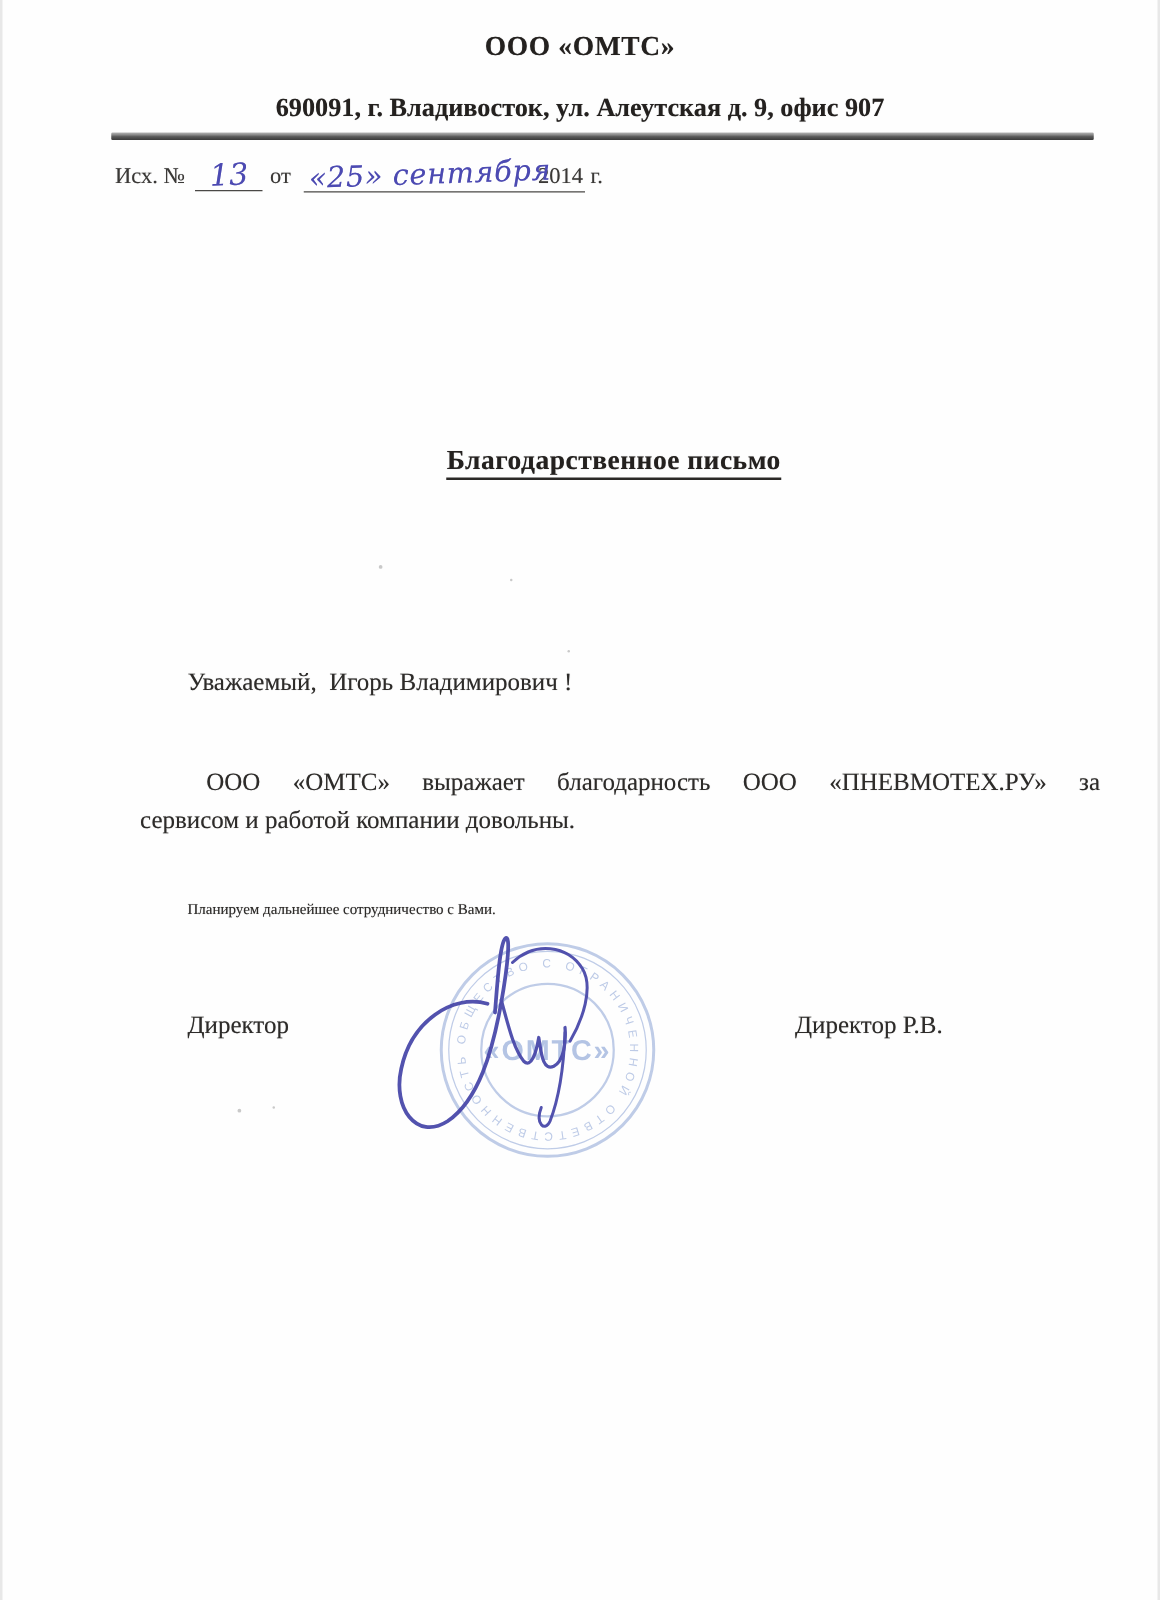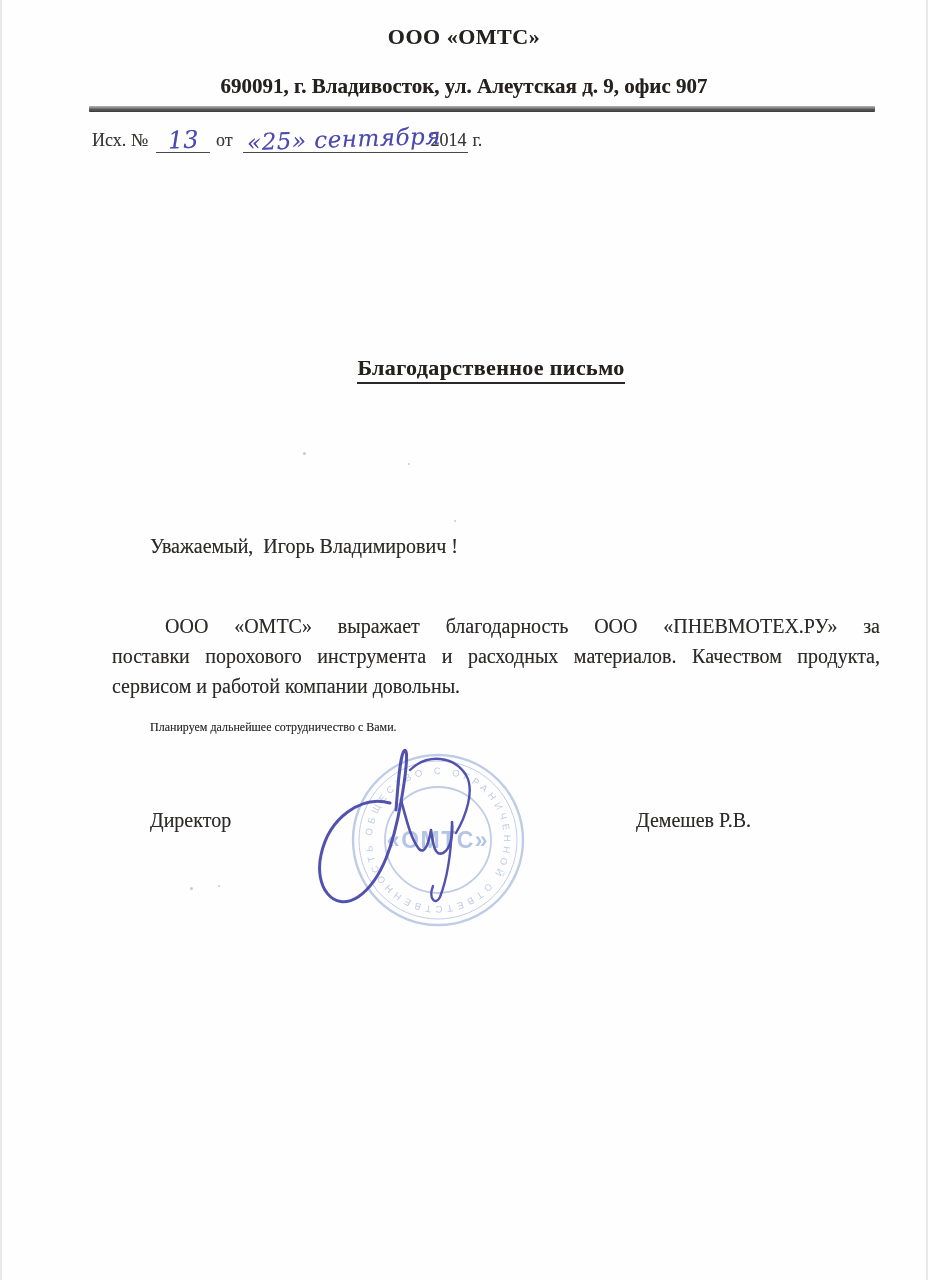"поставки порохового инструмента и" div.body-line { html: <div>поставки порохового инструмента и расходных материалов. Качеством продукта,</div> -> none }
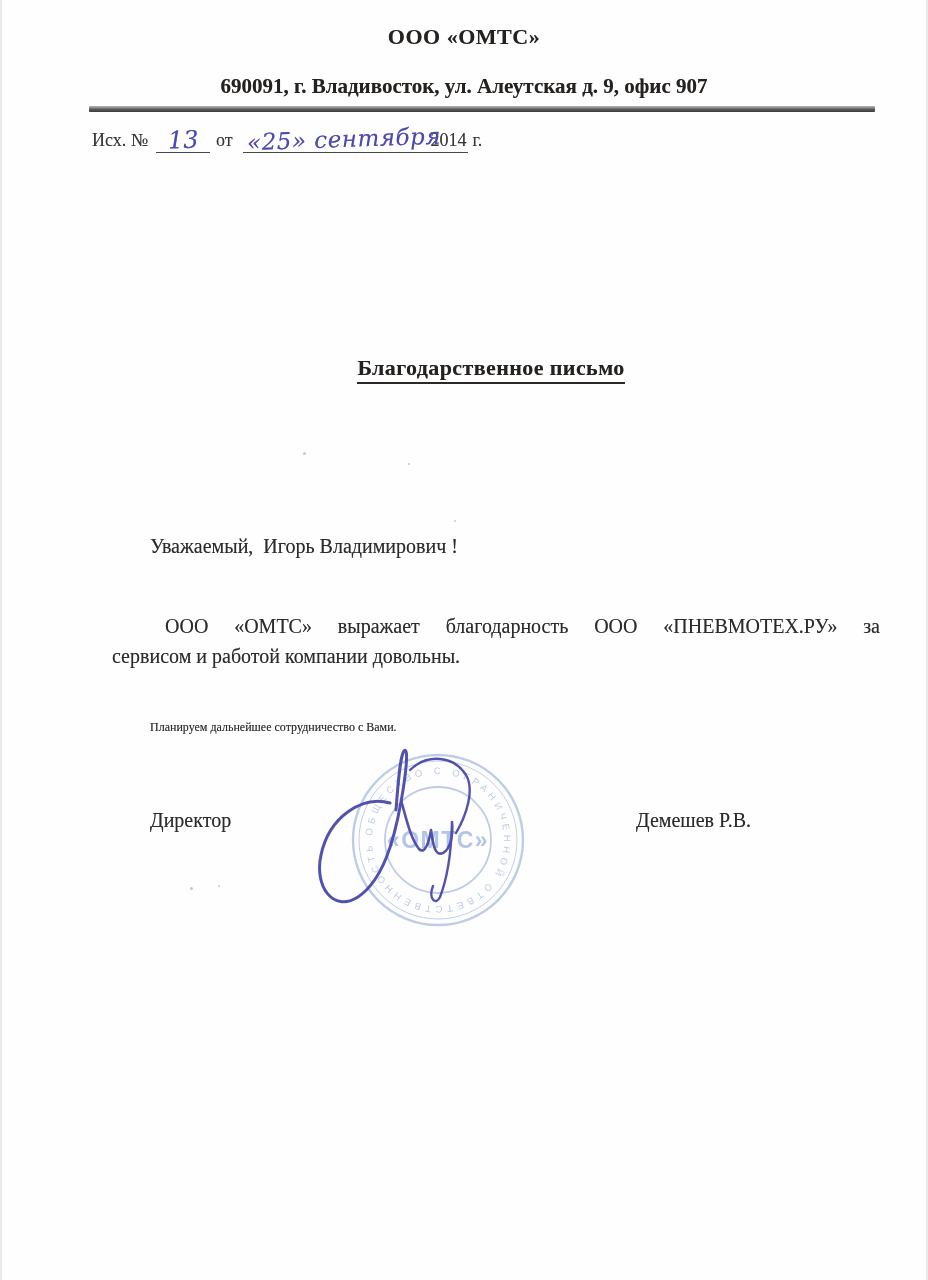"Демешев Р.В." div.signer-name { text: Демешев -> Директор }
